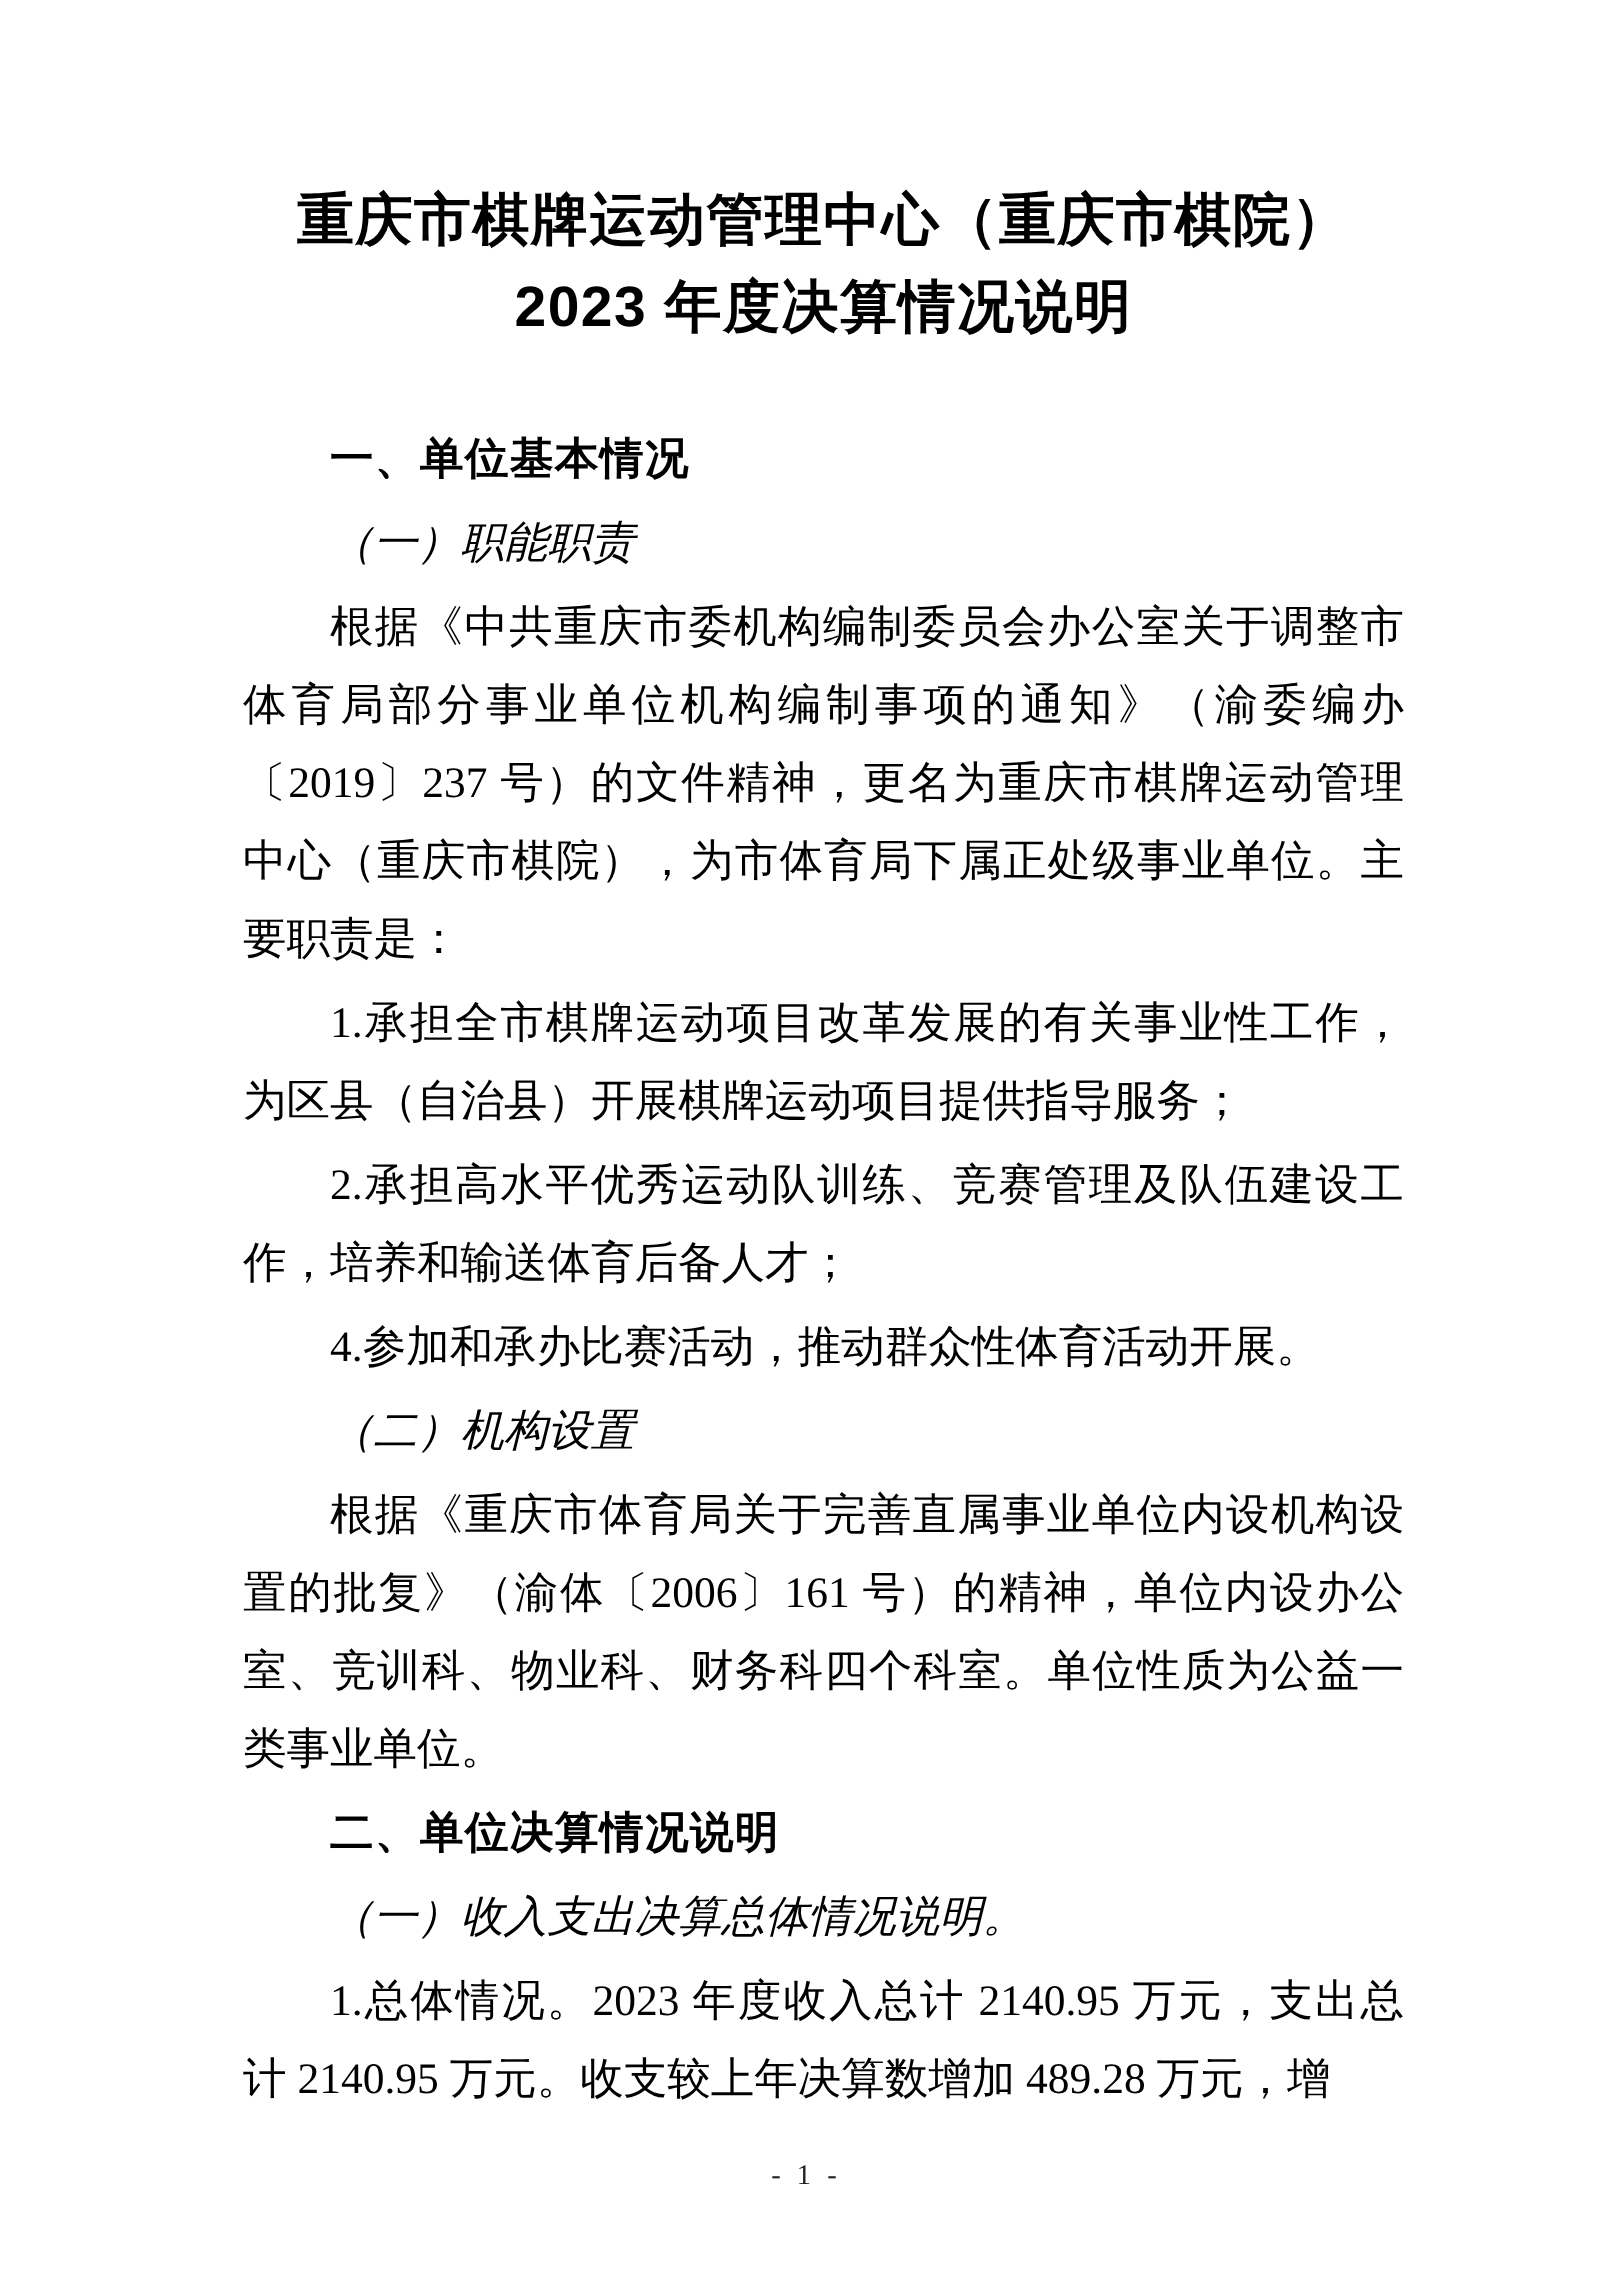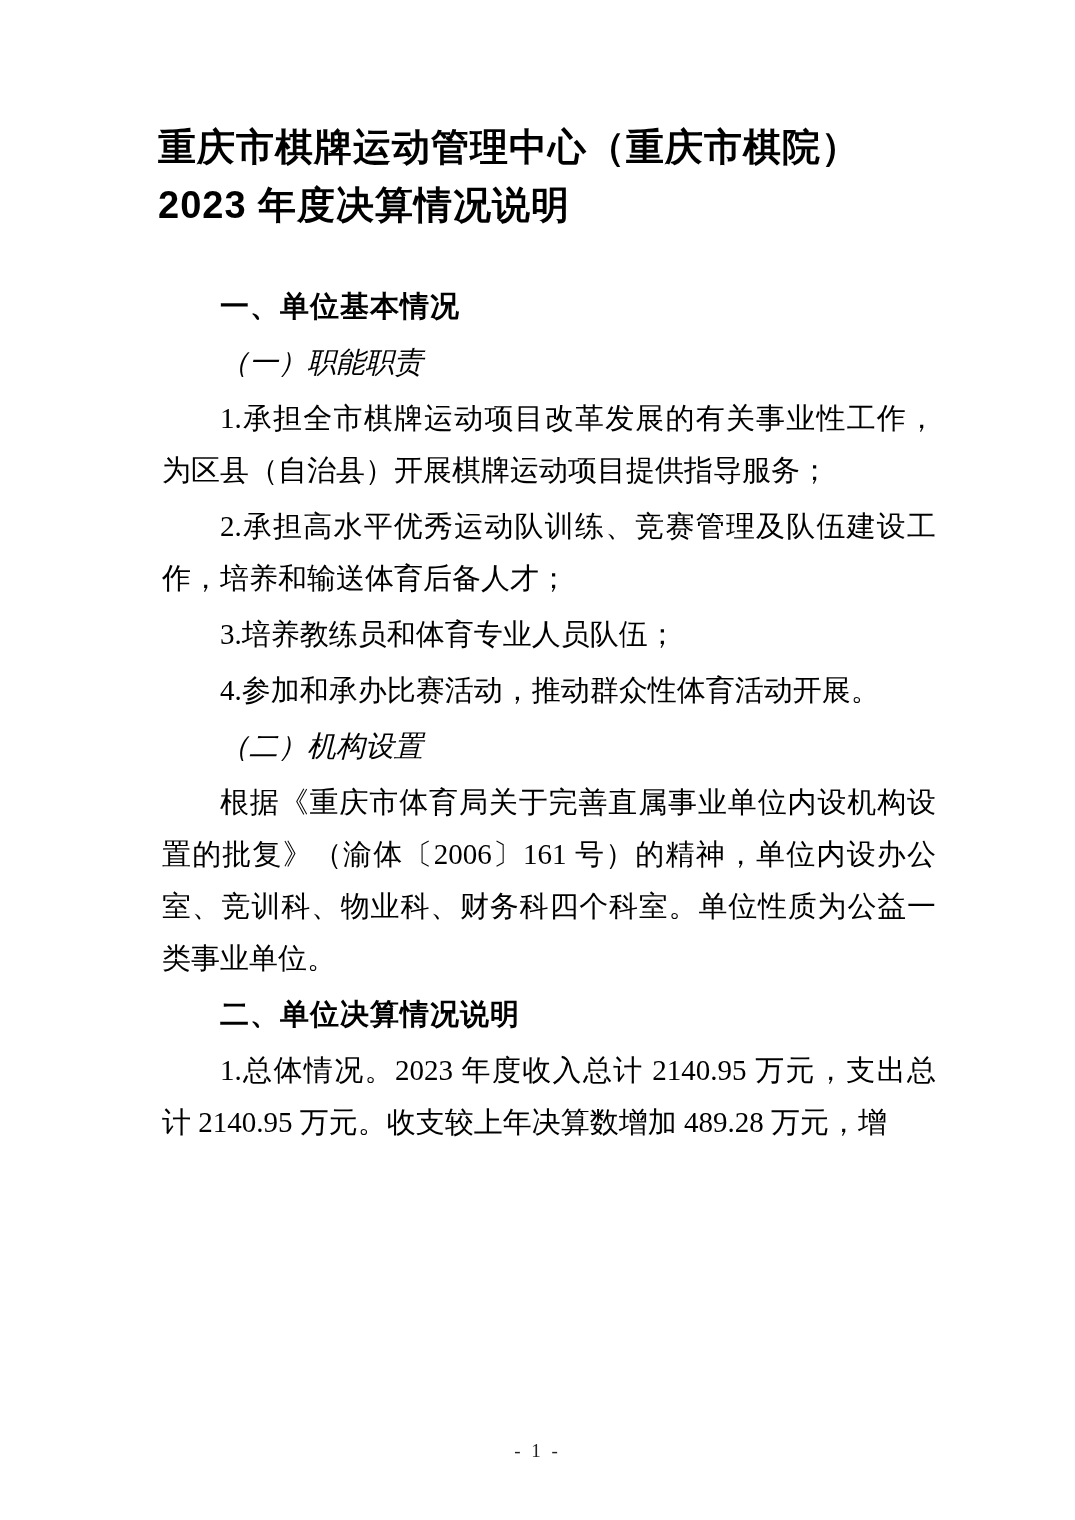"重庆市棋牌运动管理中心（重庆市棋院）" .doc-title { text-align: left -> center }
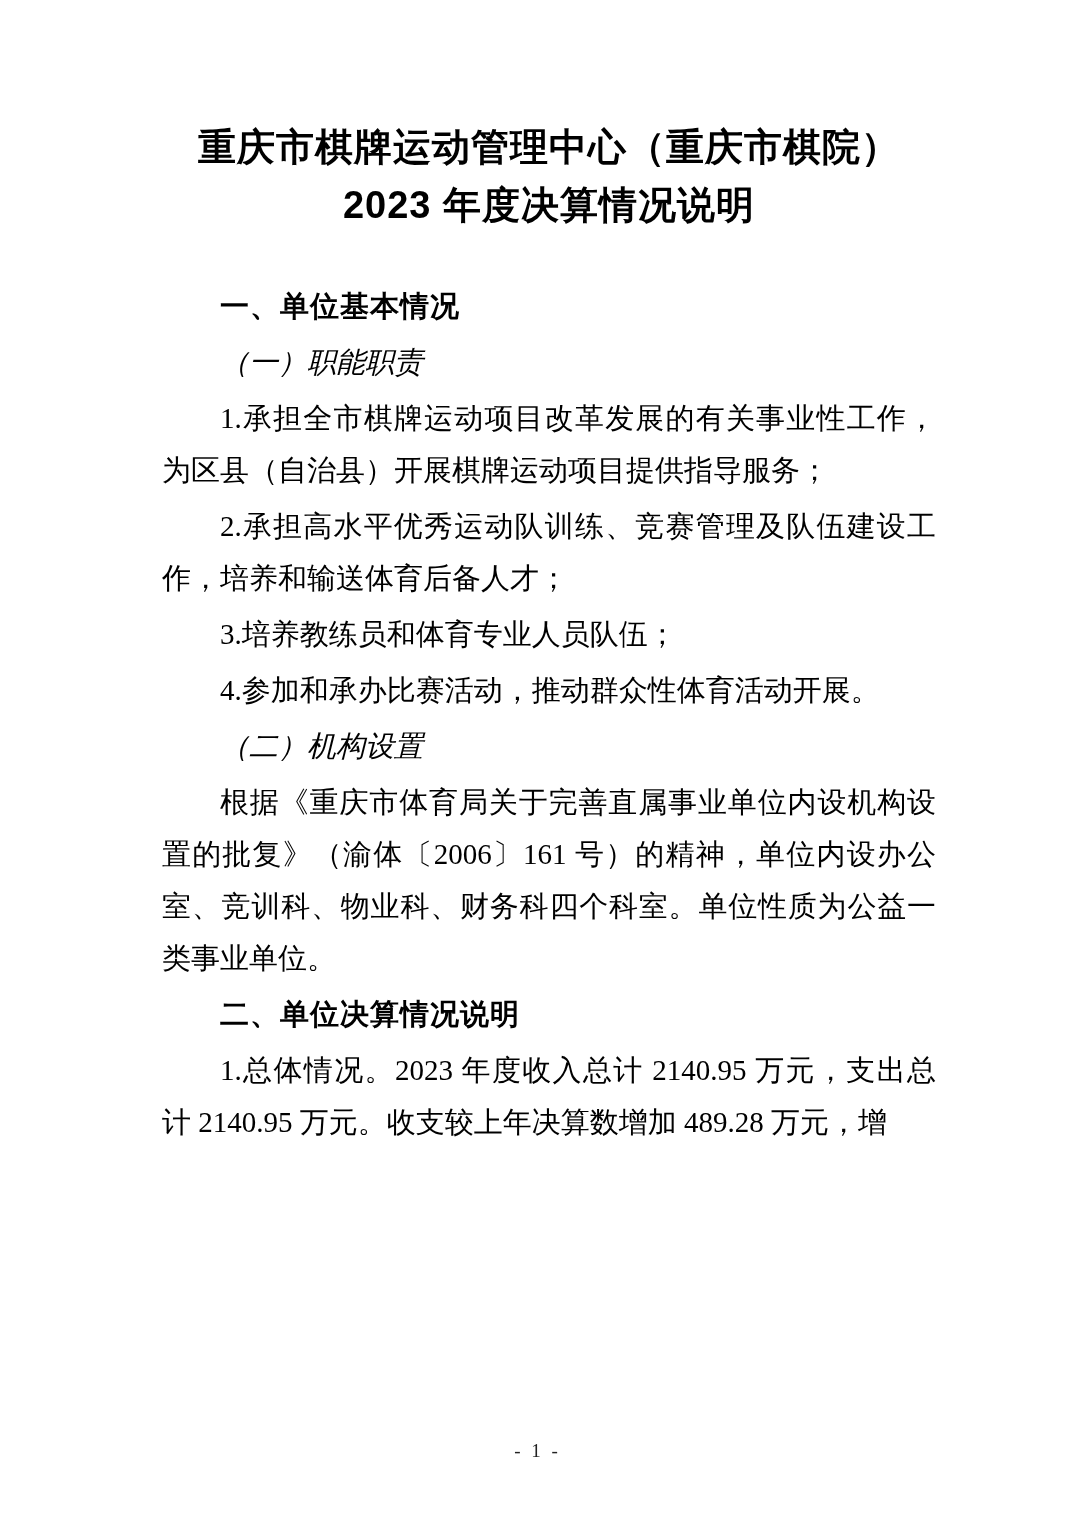"根据《中共重庆市委机构编制委员会办公室关于调整市体育局部分事业单位机构编制事项的" p { html: none -> <p>根据《中共重庆市委机构编制委员会办公室关于调整市体育局部分事业单位机构编制事项的通知》（渝委编办〔2019〕237 号）的文件精神，更名为重庆市棋牌运动管理中心（重庆市棋院），为市体育局下属正处级事业单位。主要职责是：</p> }
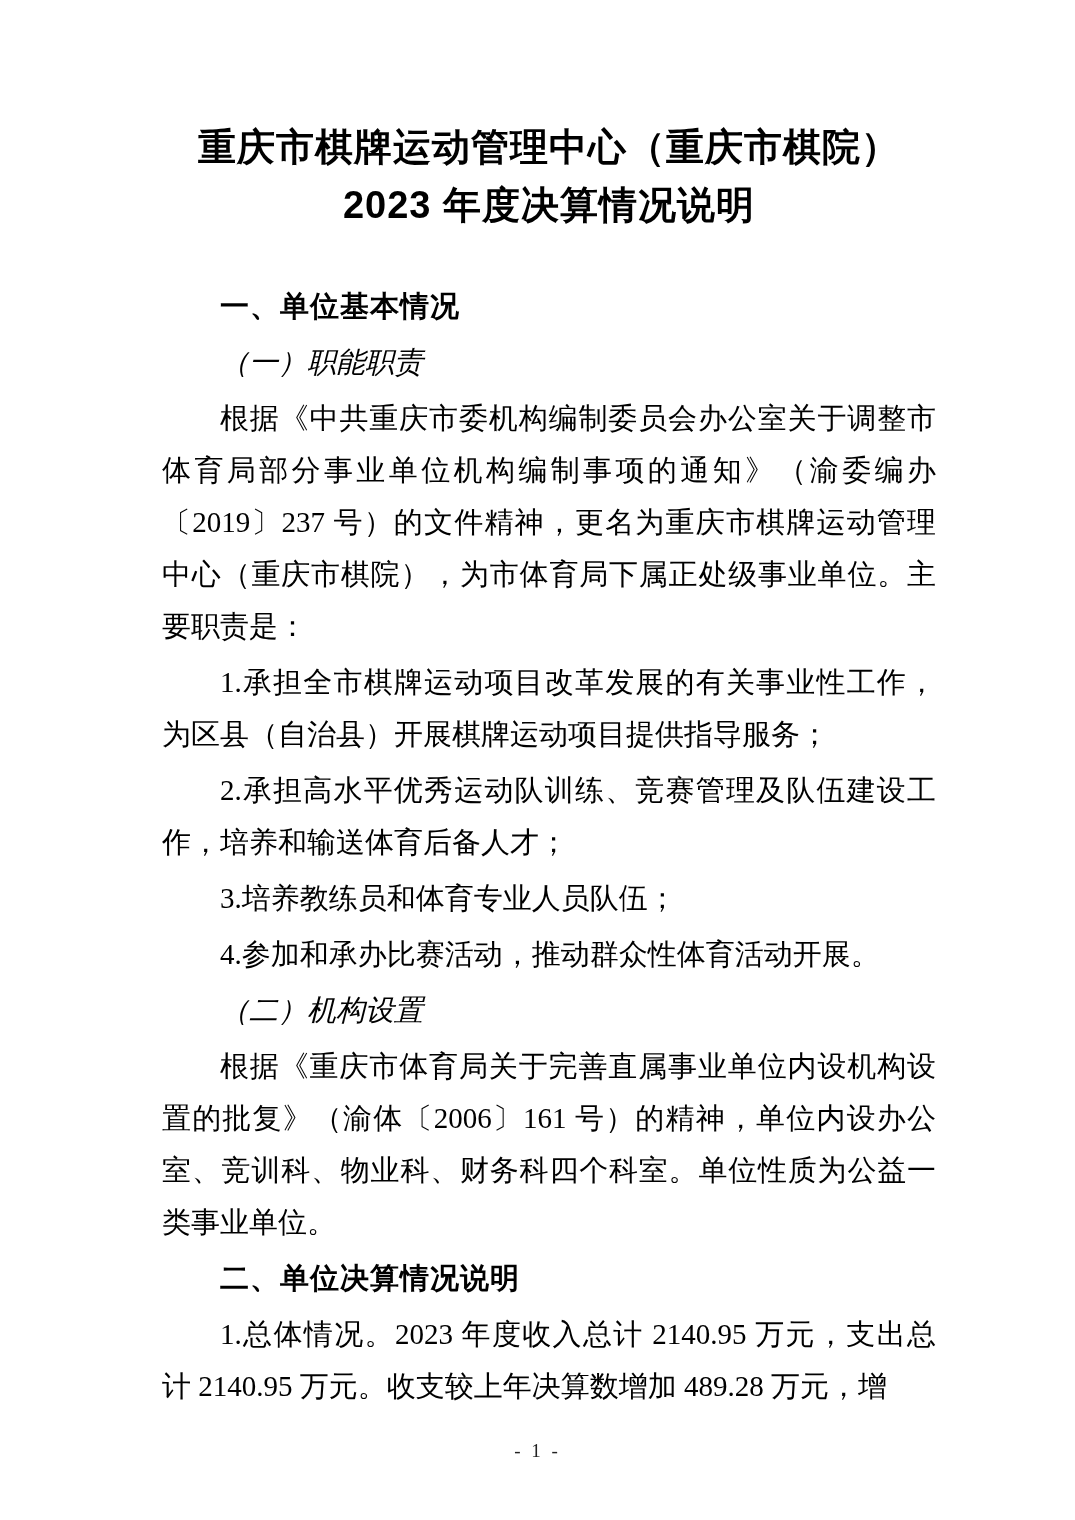"3.培养教练员和体育专业人员队伍；" p { html: <p>3.培养教练员和体育专业人员队伍；</p> -> none }
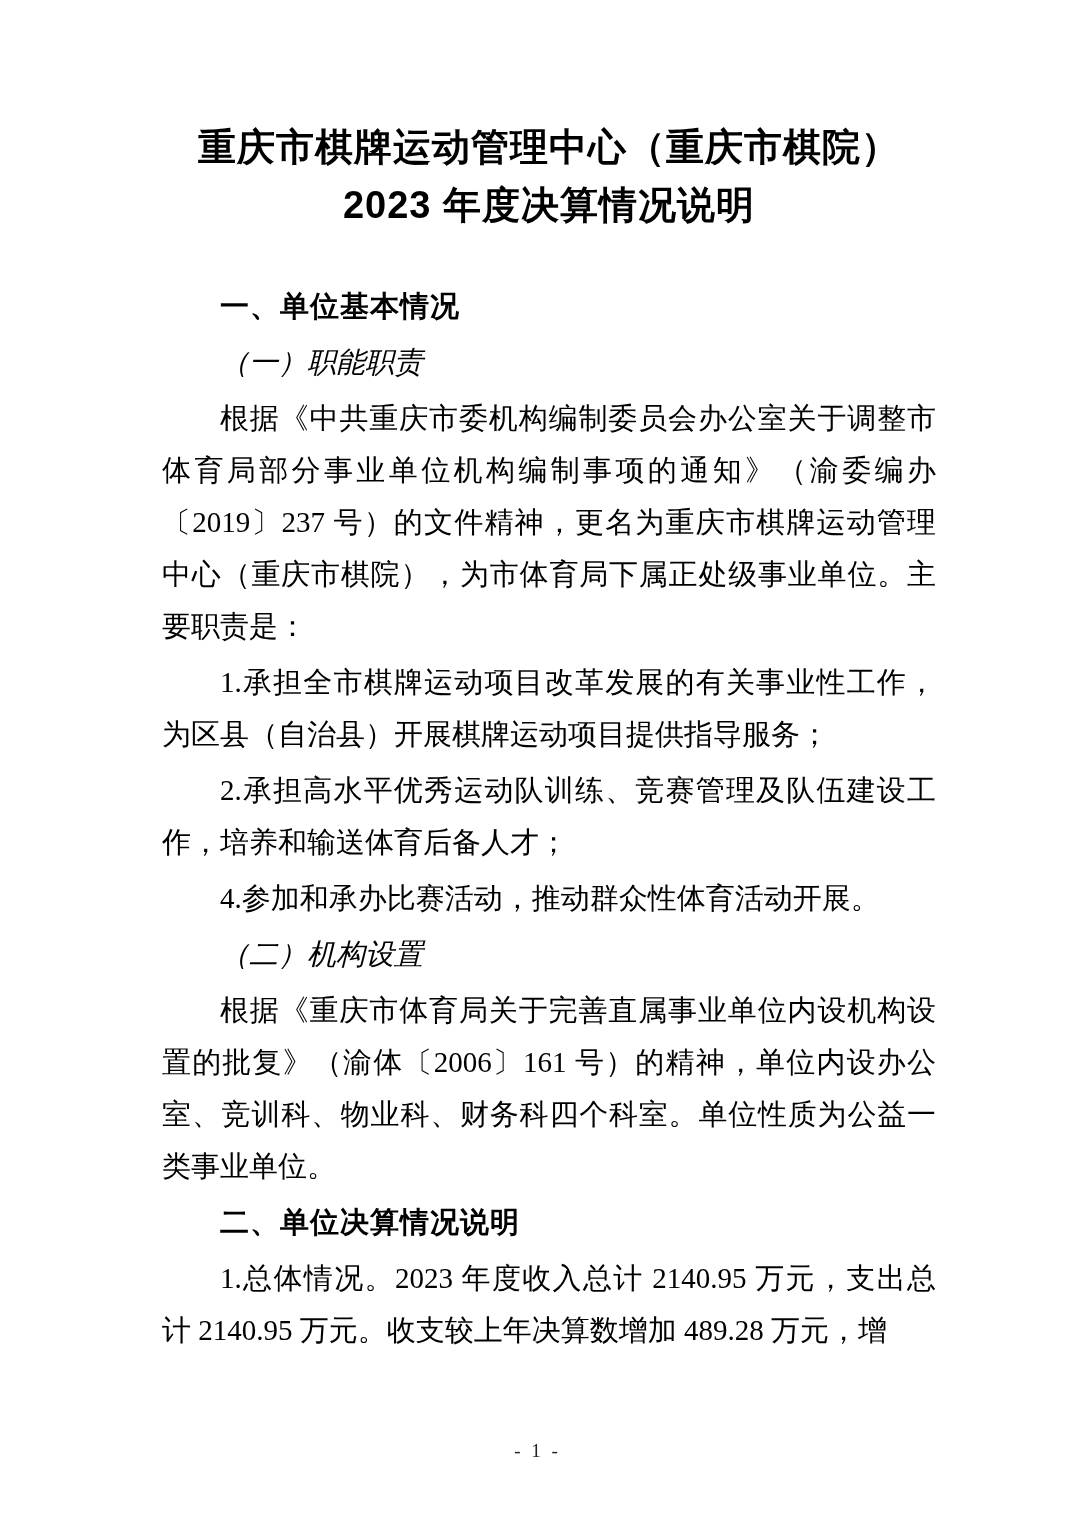"（一）收入支出决算总体情况说明。" p.h-kaiti { html: none -> <p>（一）收入支出决算总体情况说明。</p> }
